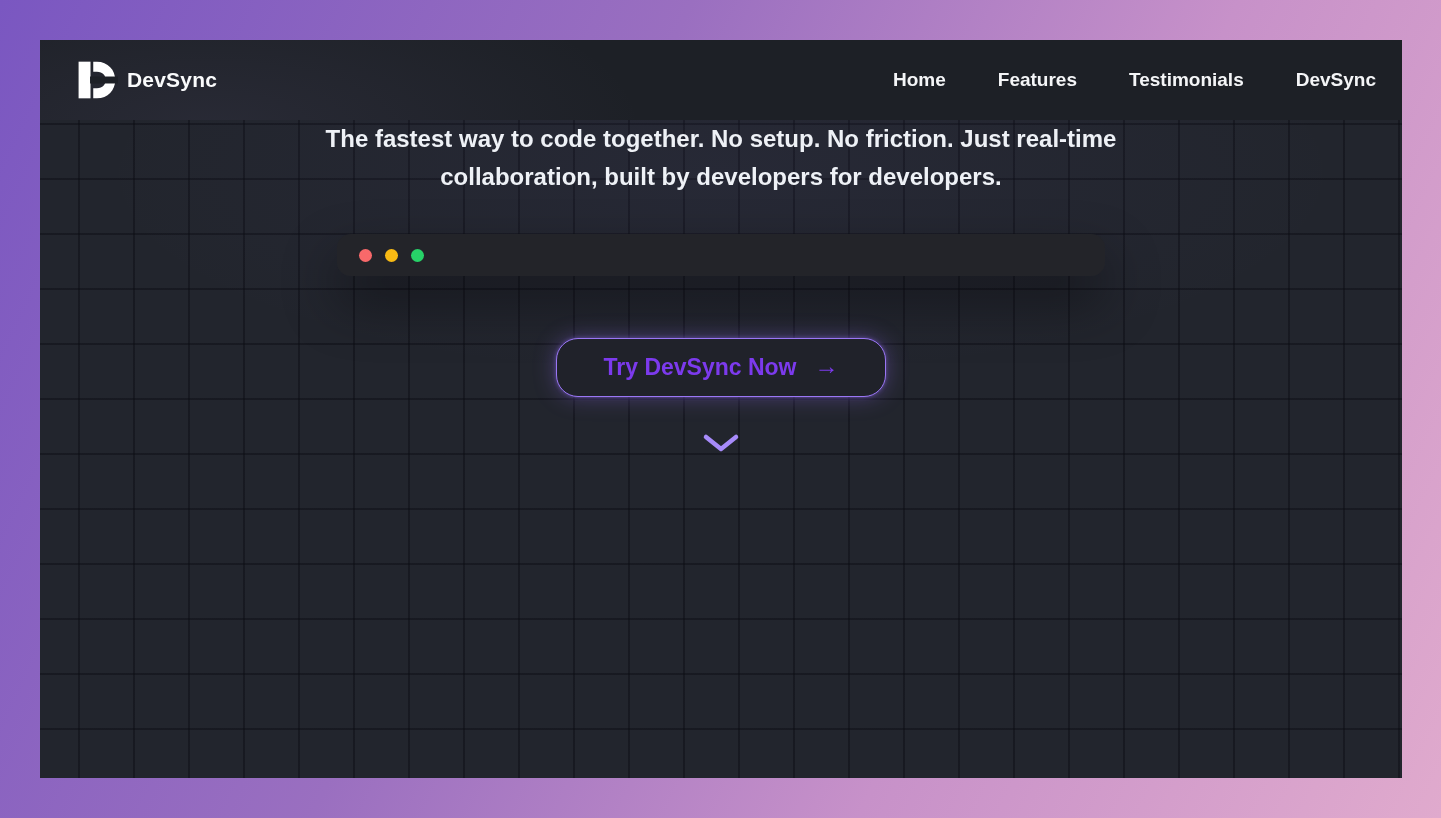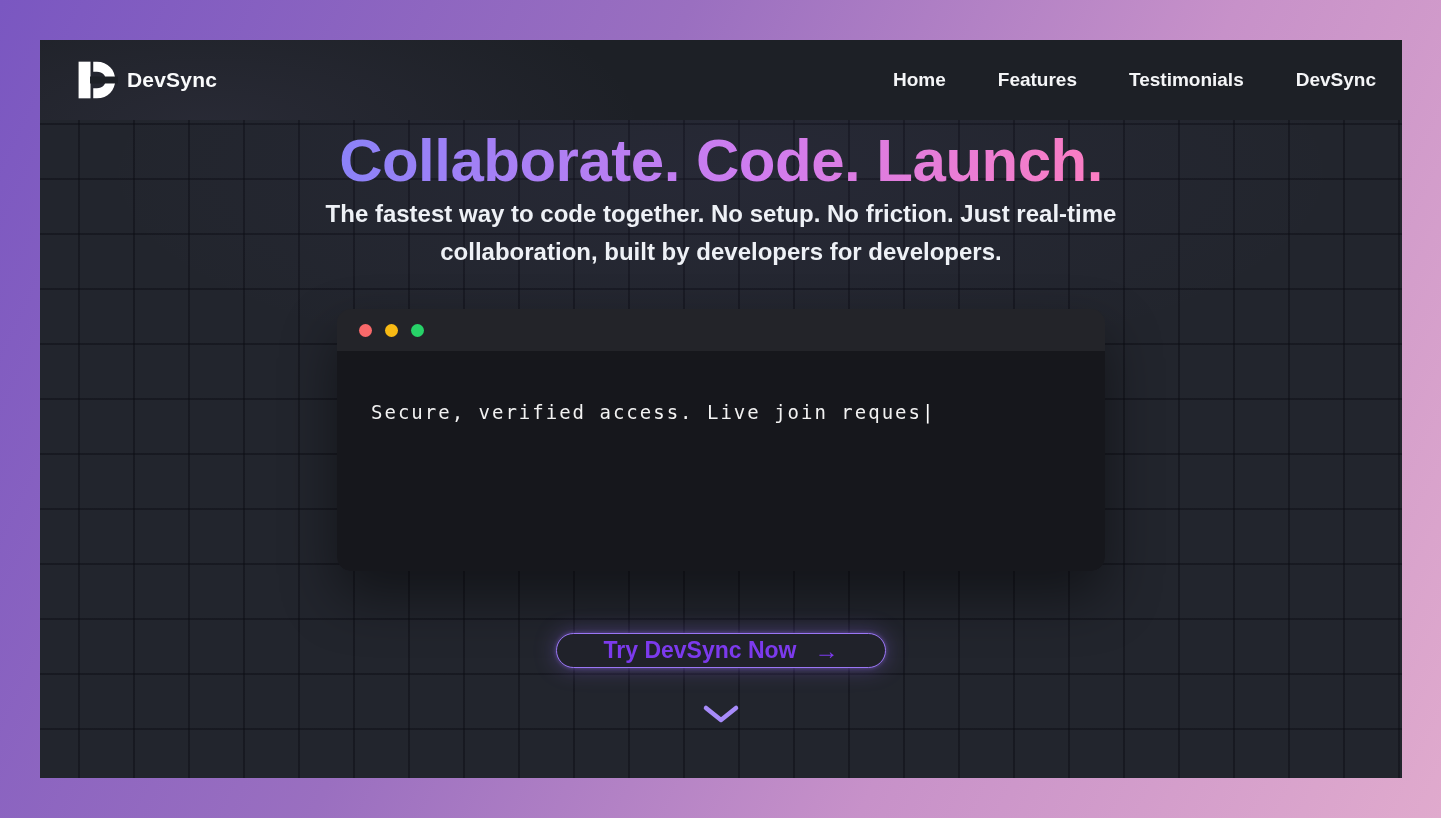"Collaborate. Code. Launch." h1.hero-title { html: <h1>Collaborate. Code. Launch.</h1> -> none }
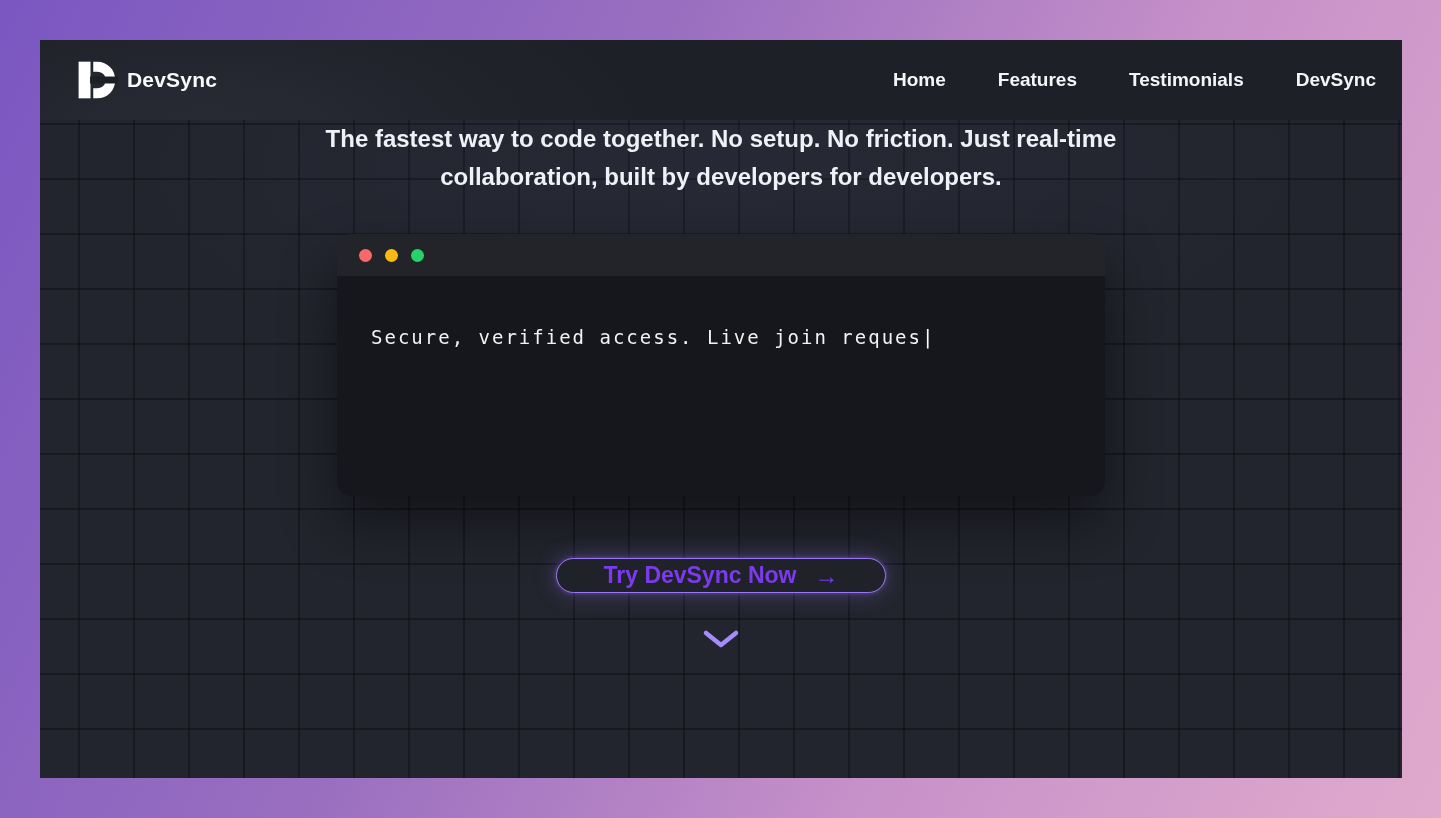"Secure, verified access. Live join" div.terminal-body { html: <div><span>Secure, verified access. Live join reques</span><span>|</span></div> -> none }
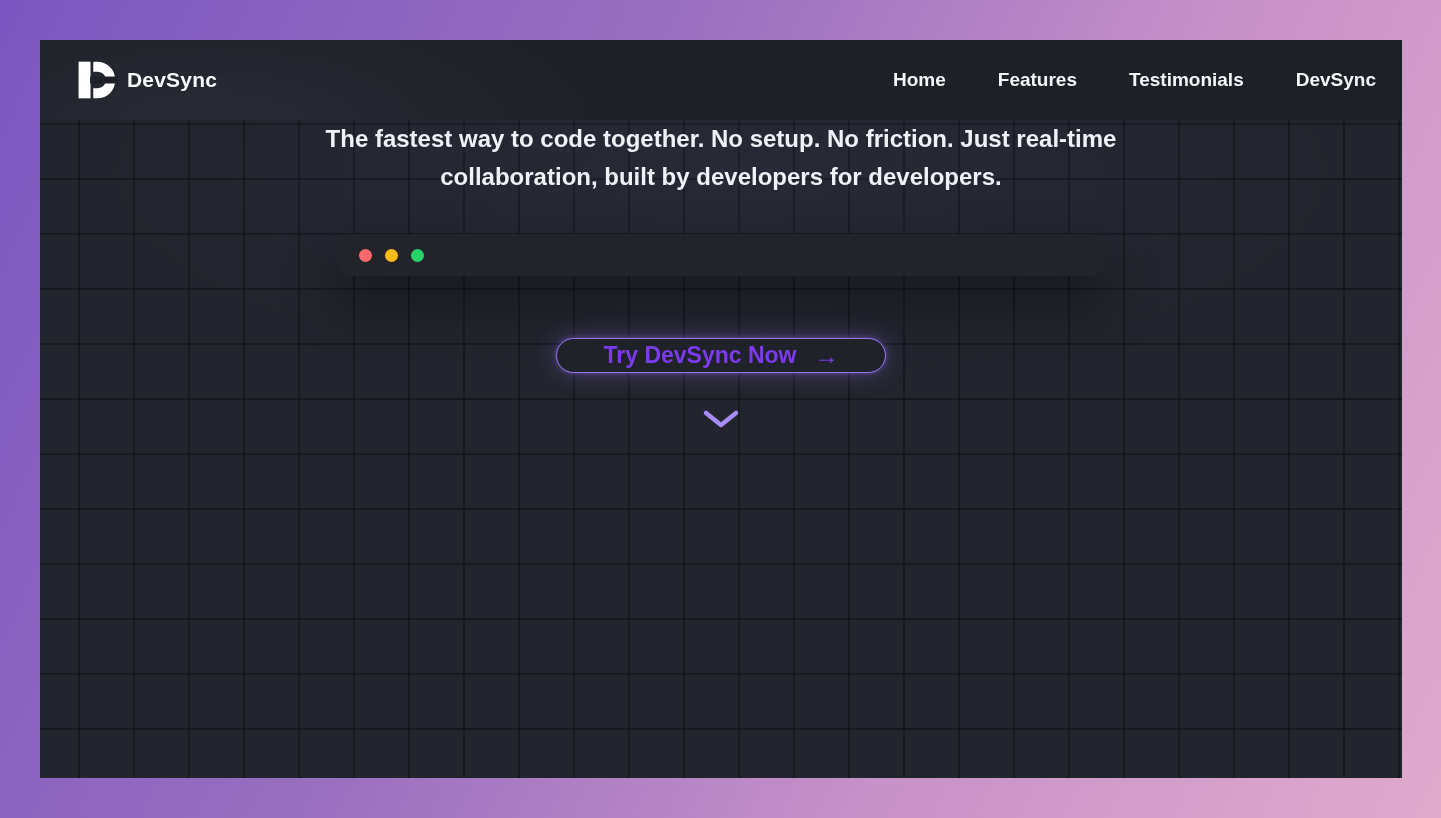"Try DevSync Now" .cta { align-items: center -> none; padding: 3px 46px -> 15px 46px }
